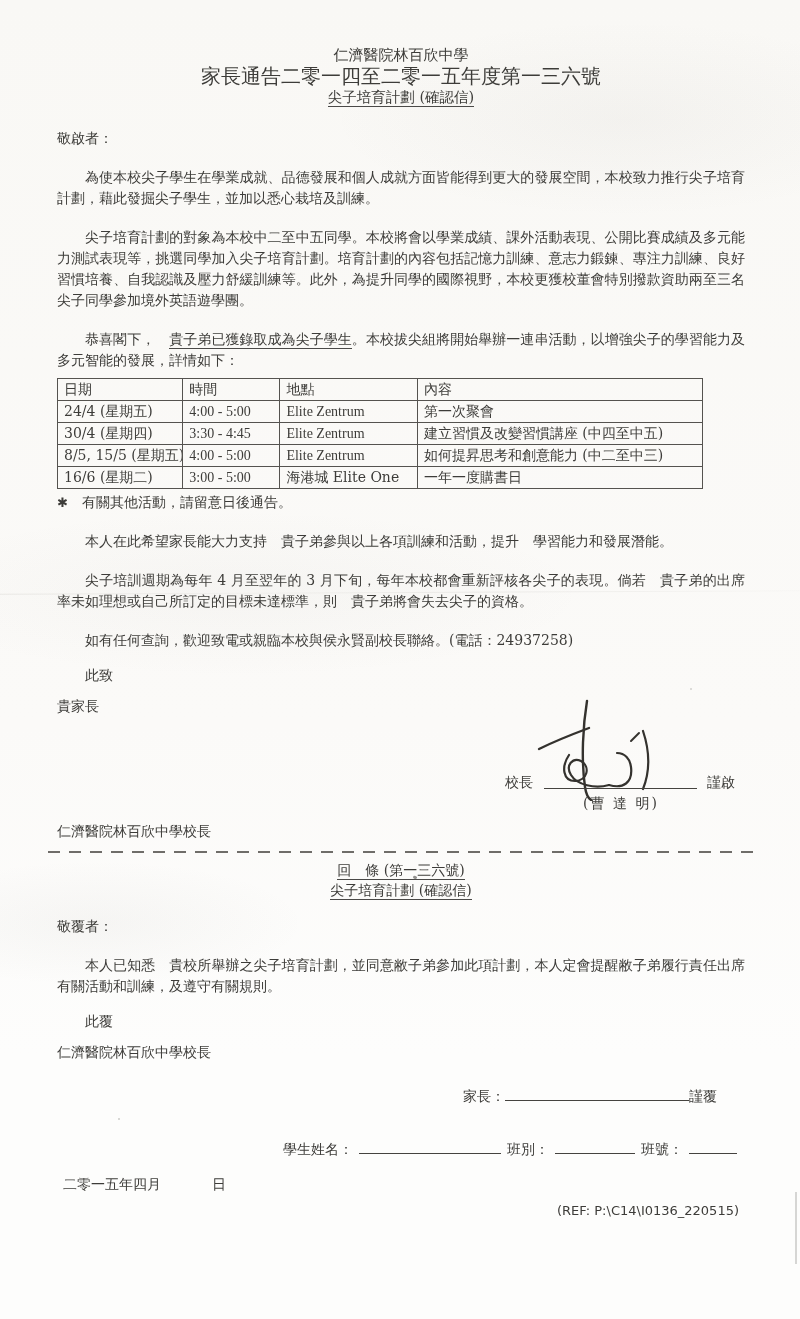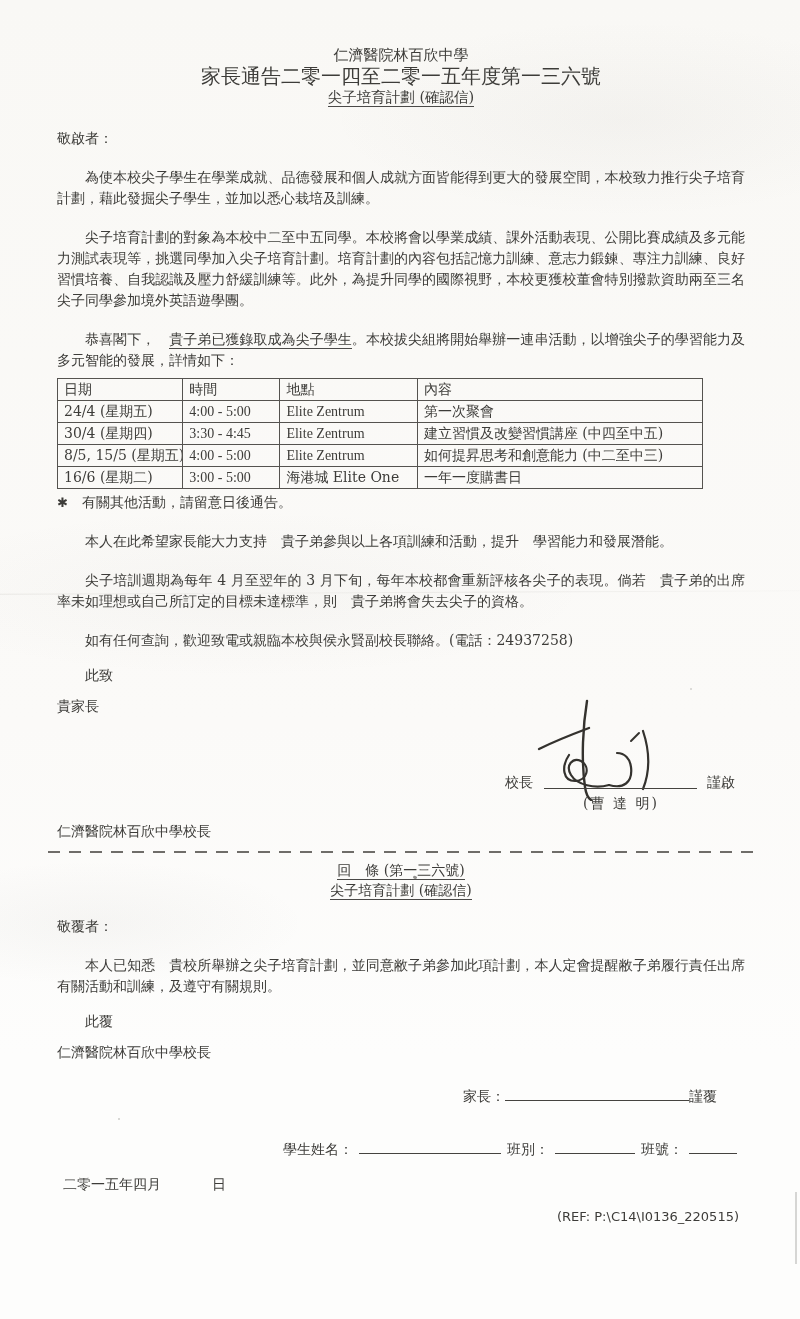"(REF: P:\C14\I0136_220515)" .ref { margin-top: 11px -> 5px }
